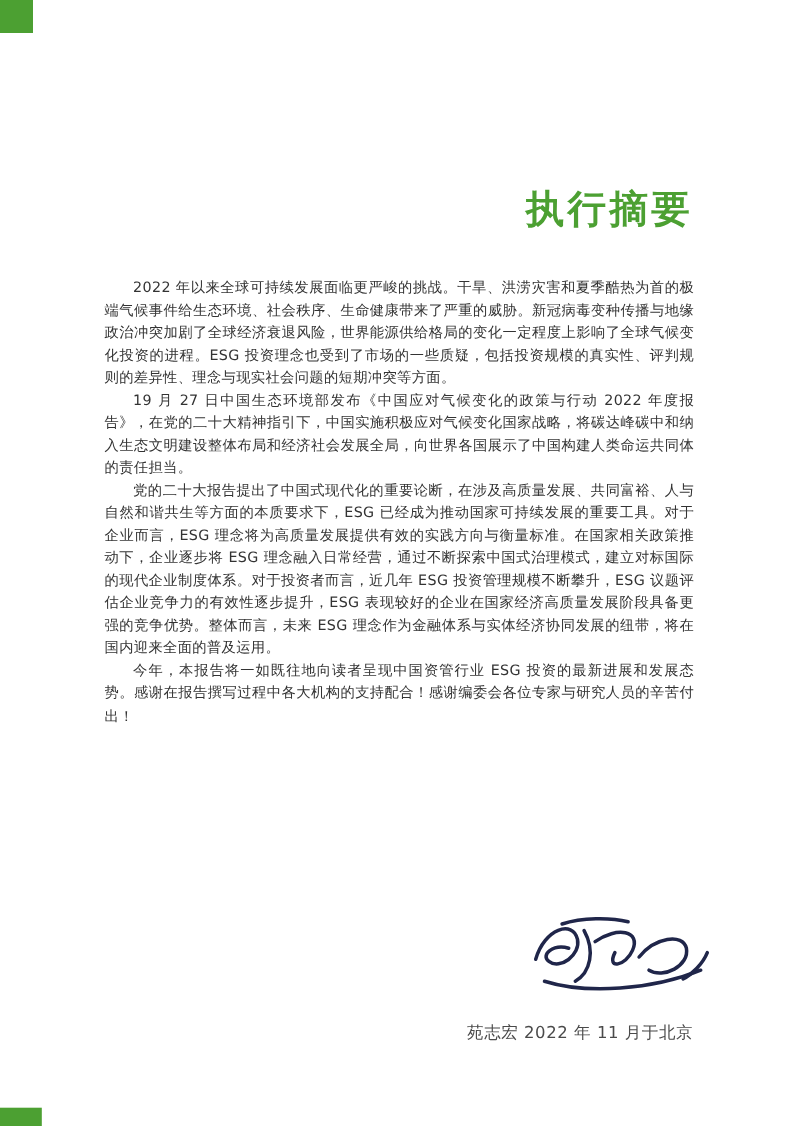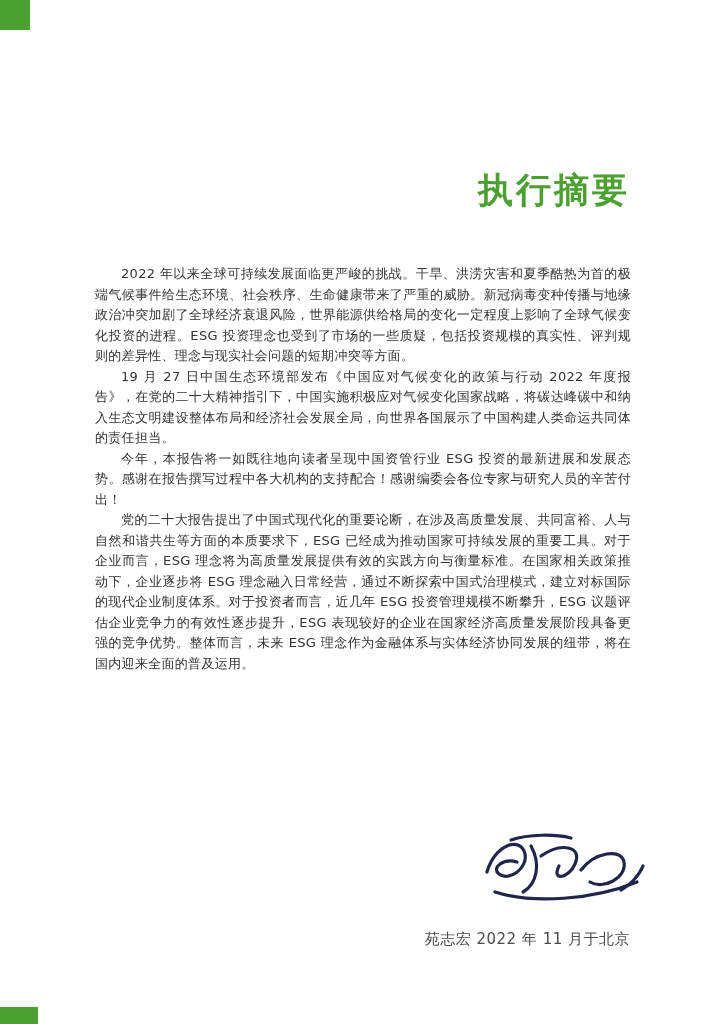"2022" .content { margin-top: 12px -> none }
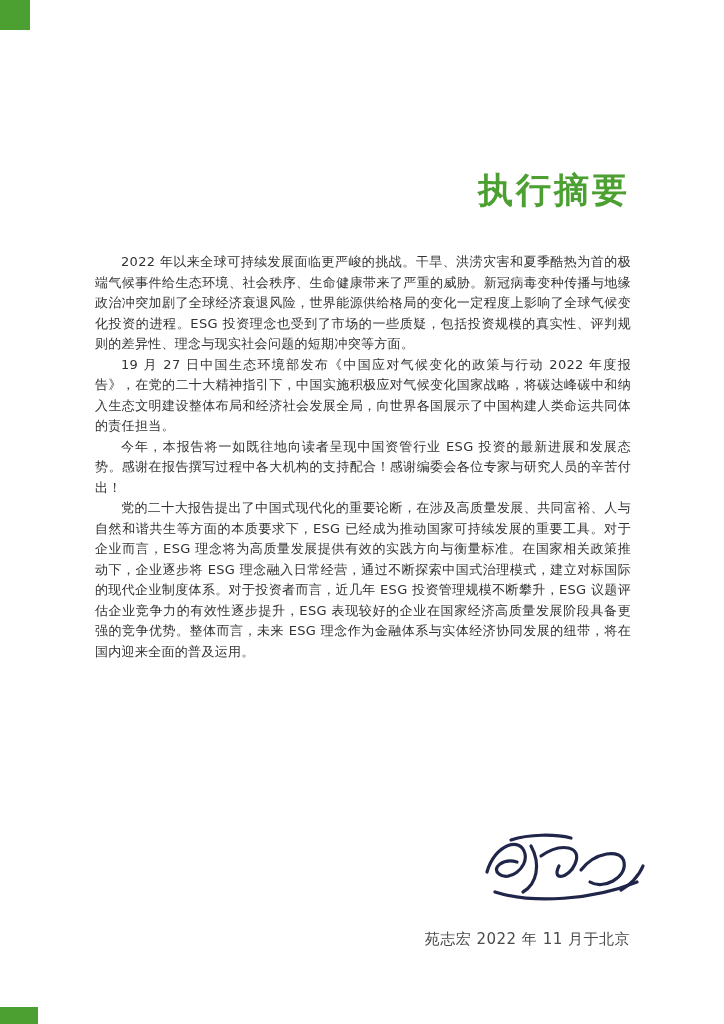"今年，本报告将一如既往地向读者呈现中国资管行业 ESG" p { order: before "党的二十大报告提出了中国式现代化的重要论断，在涉及高质量发展、共同富裕、人与自然" -> after "党的二十大报告提出了中国式现代化的重要论断，在涉及高质量发展、共同富裕、人与自然" }
